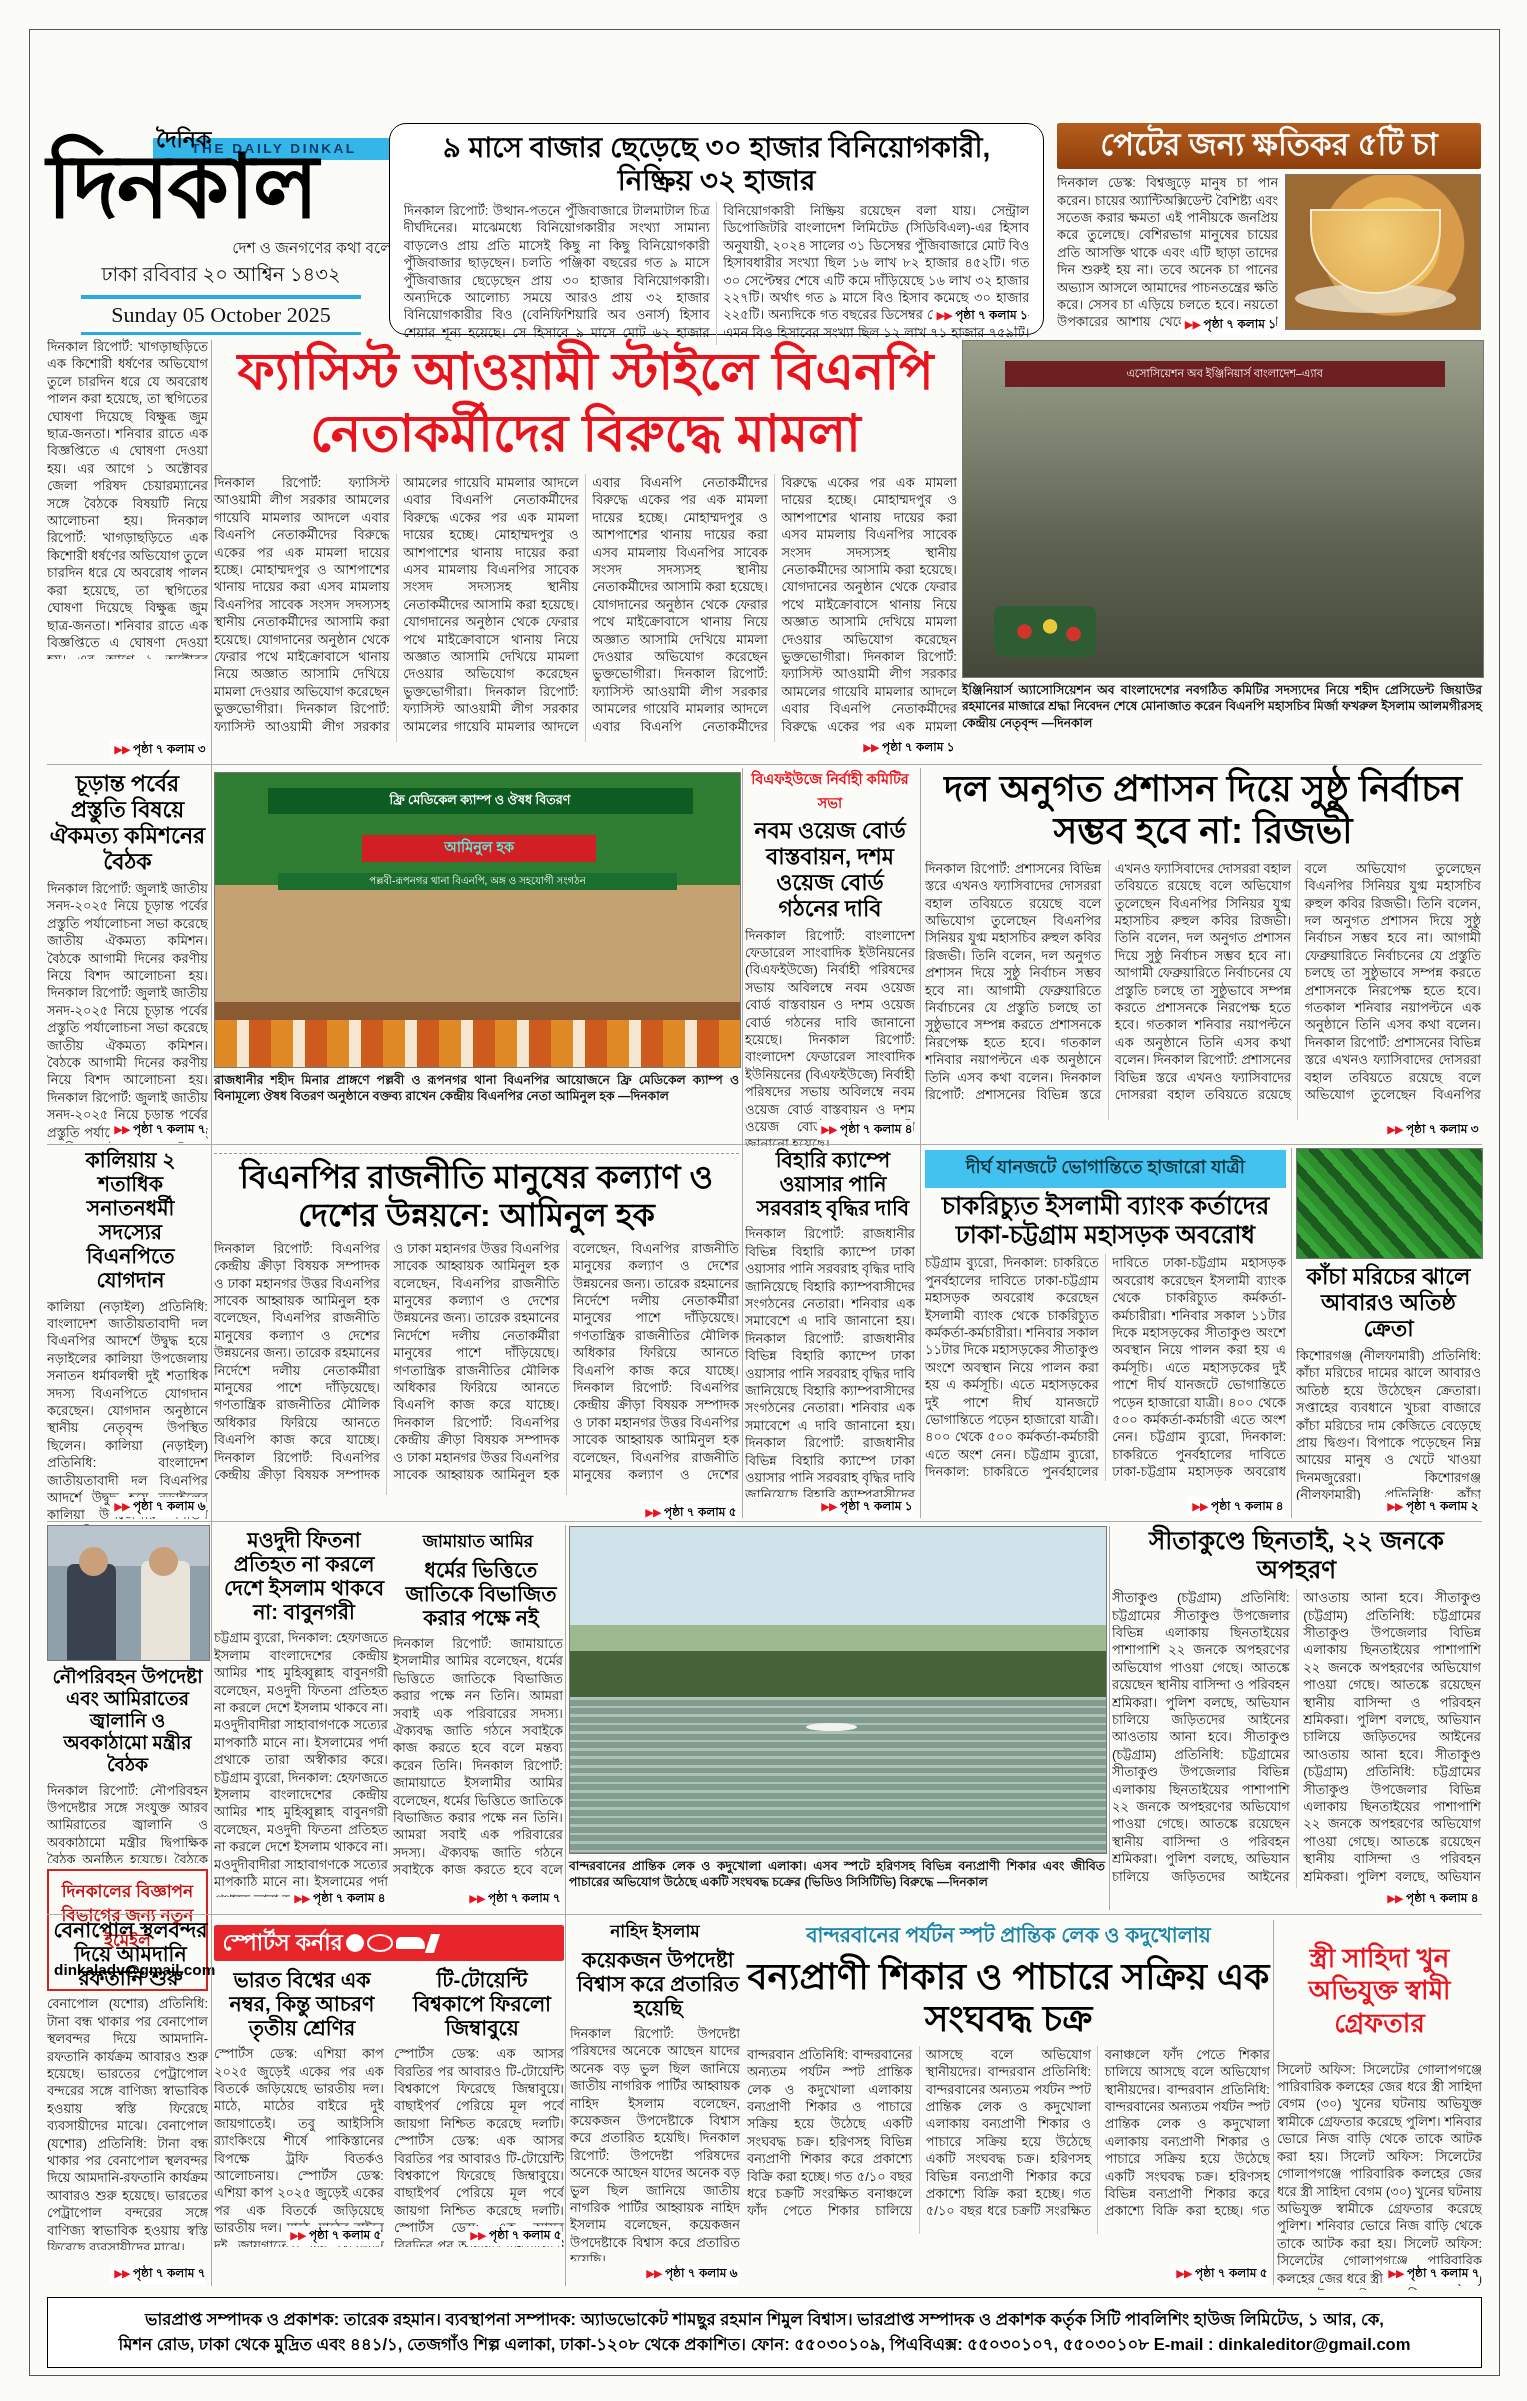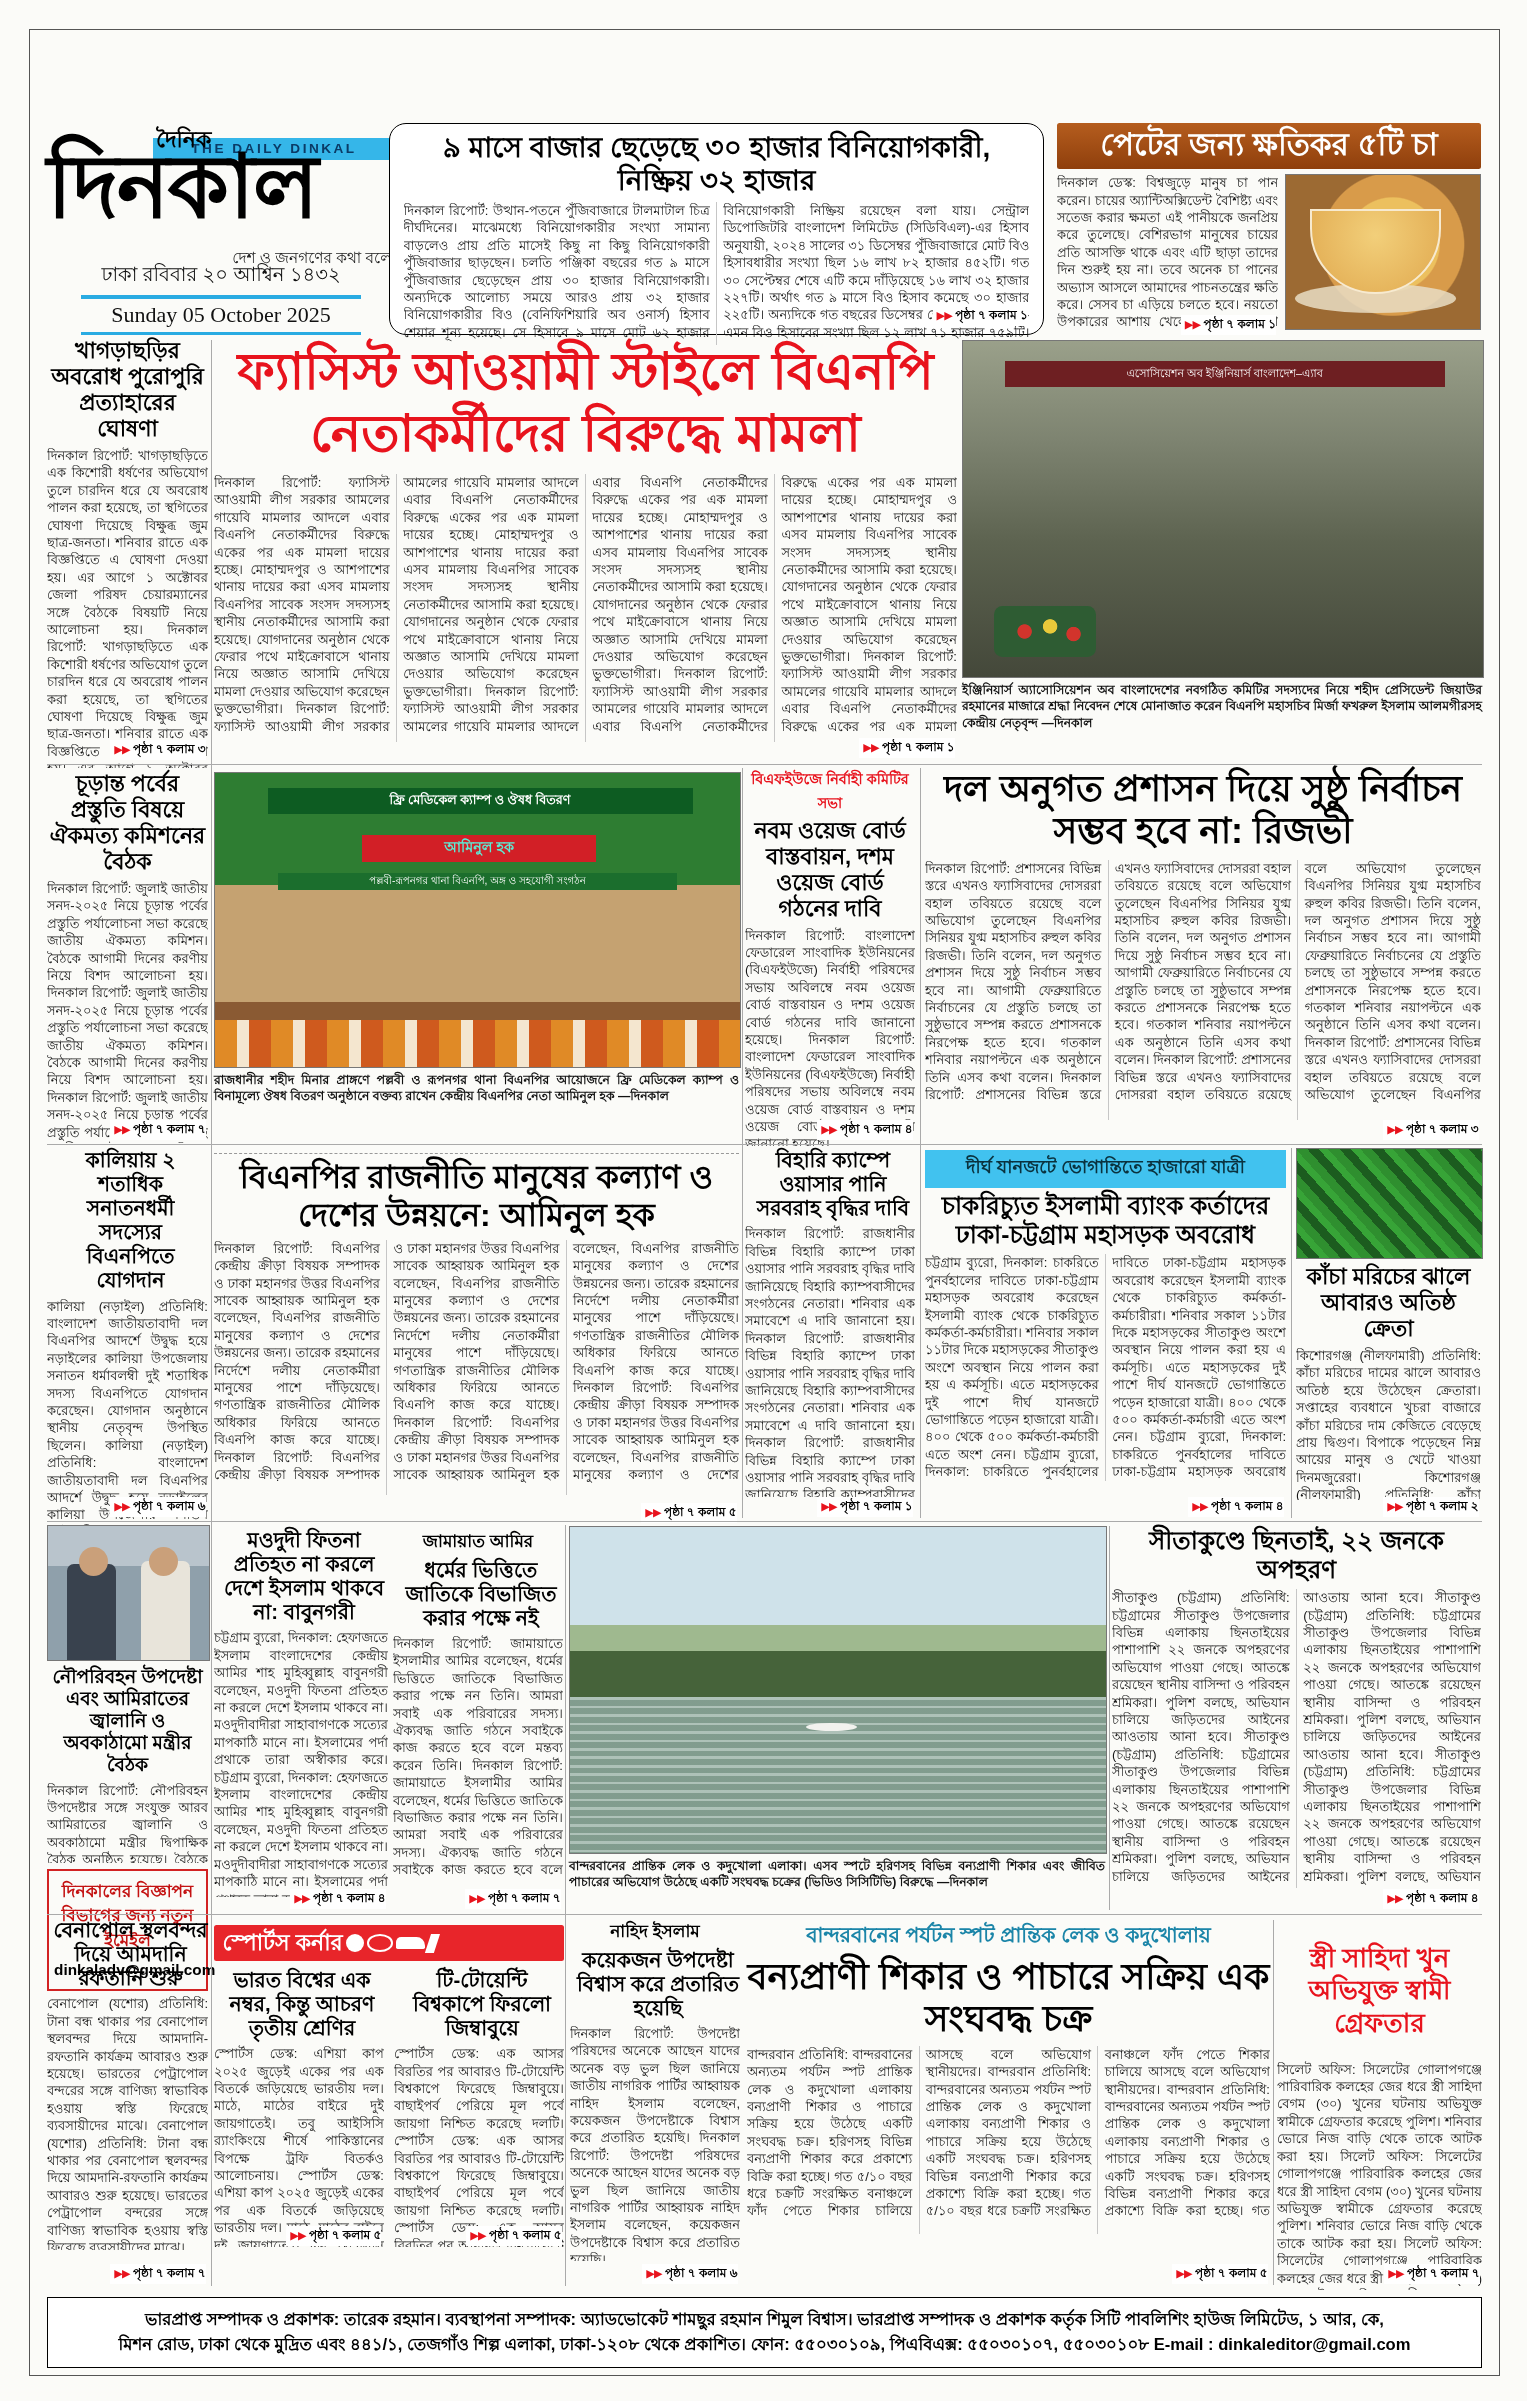"দেশ ও জনগণের কথা বলে" .mh-tag { top: 127px -> 117px }
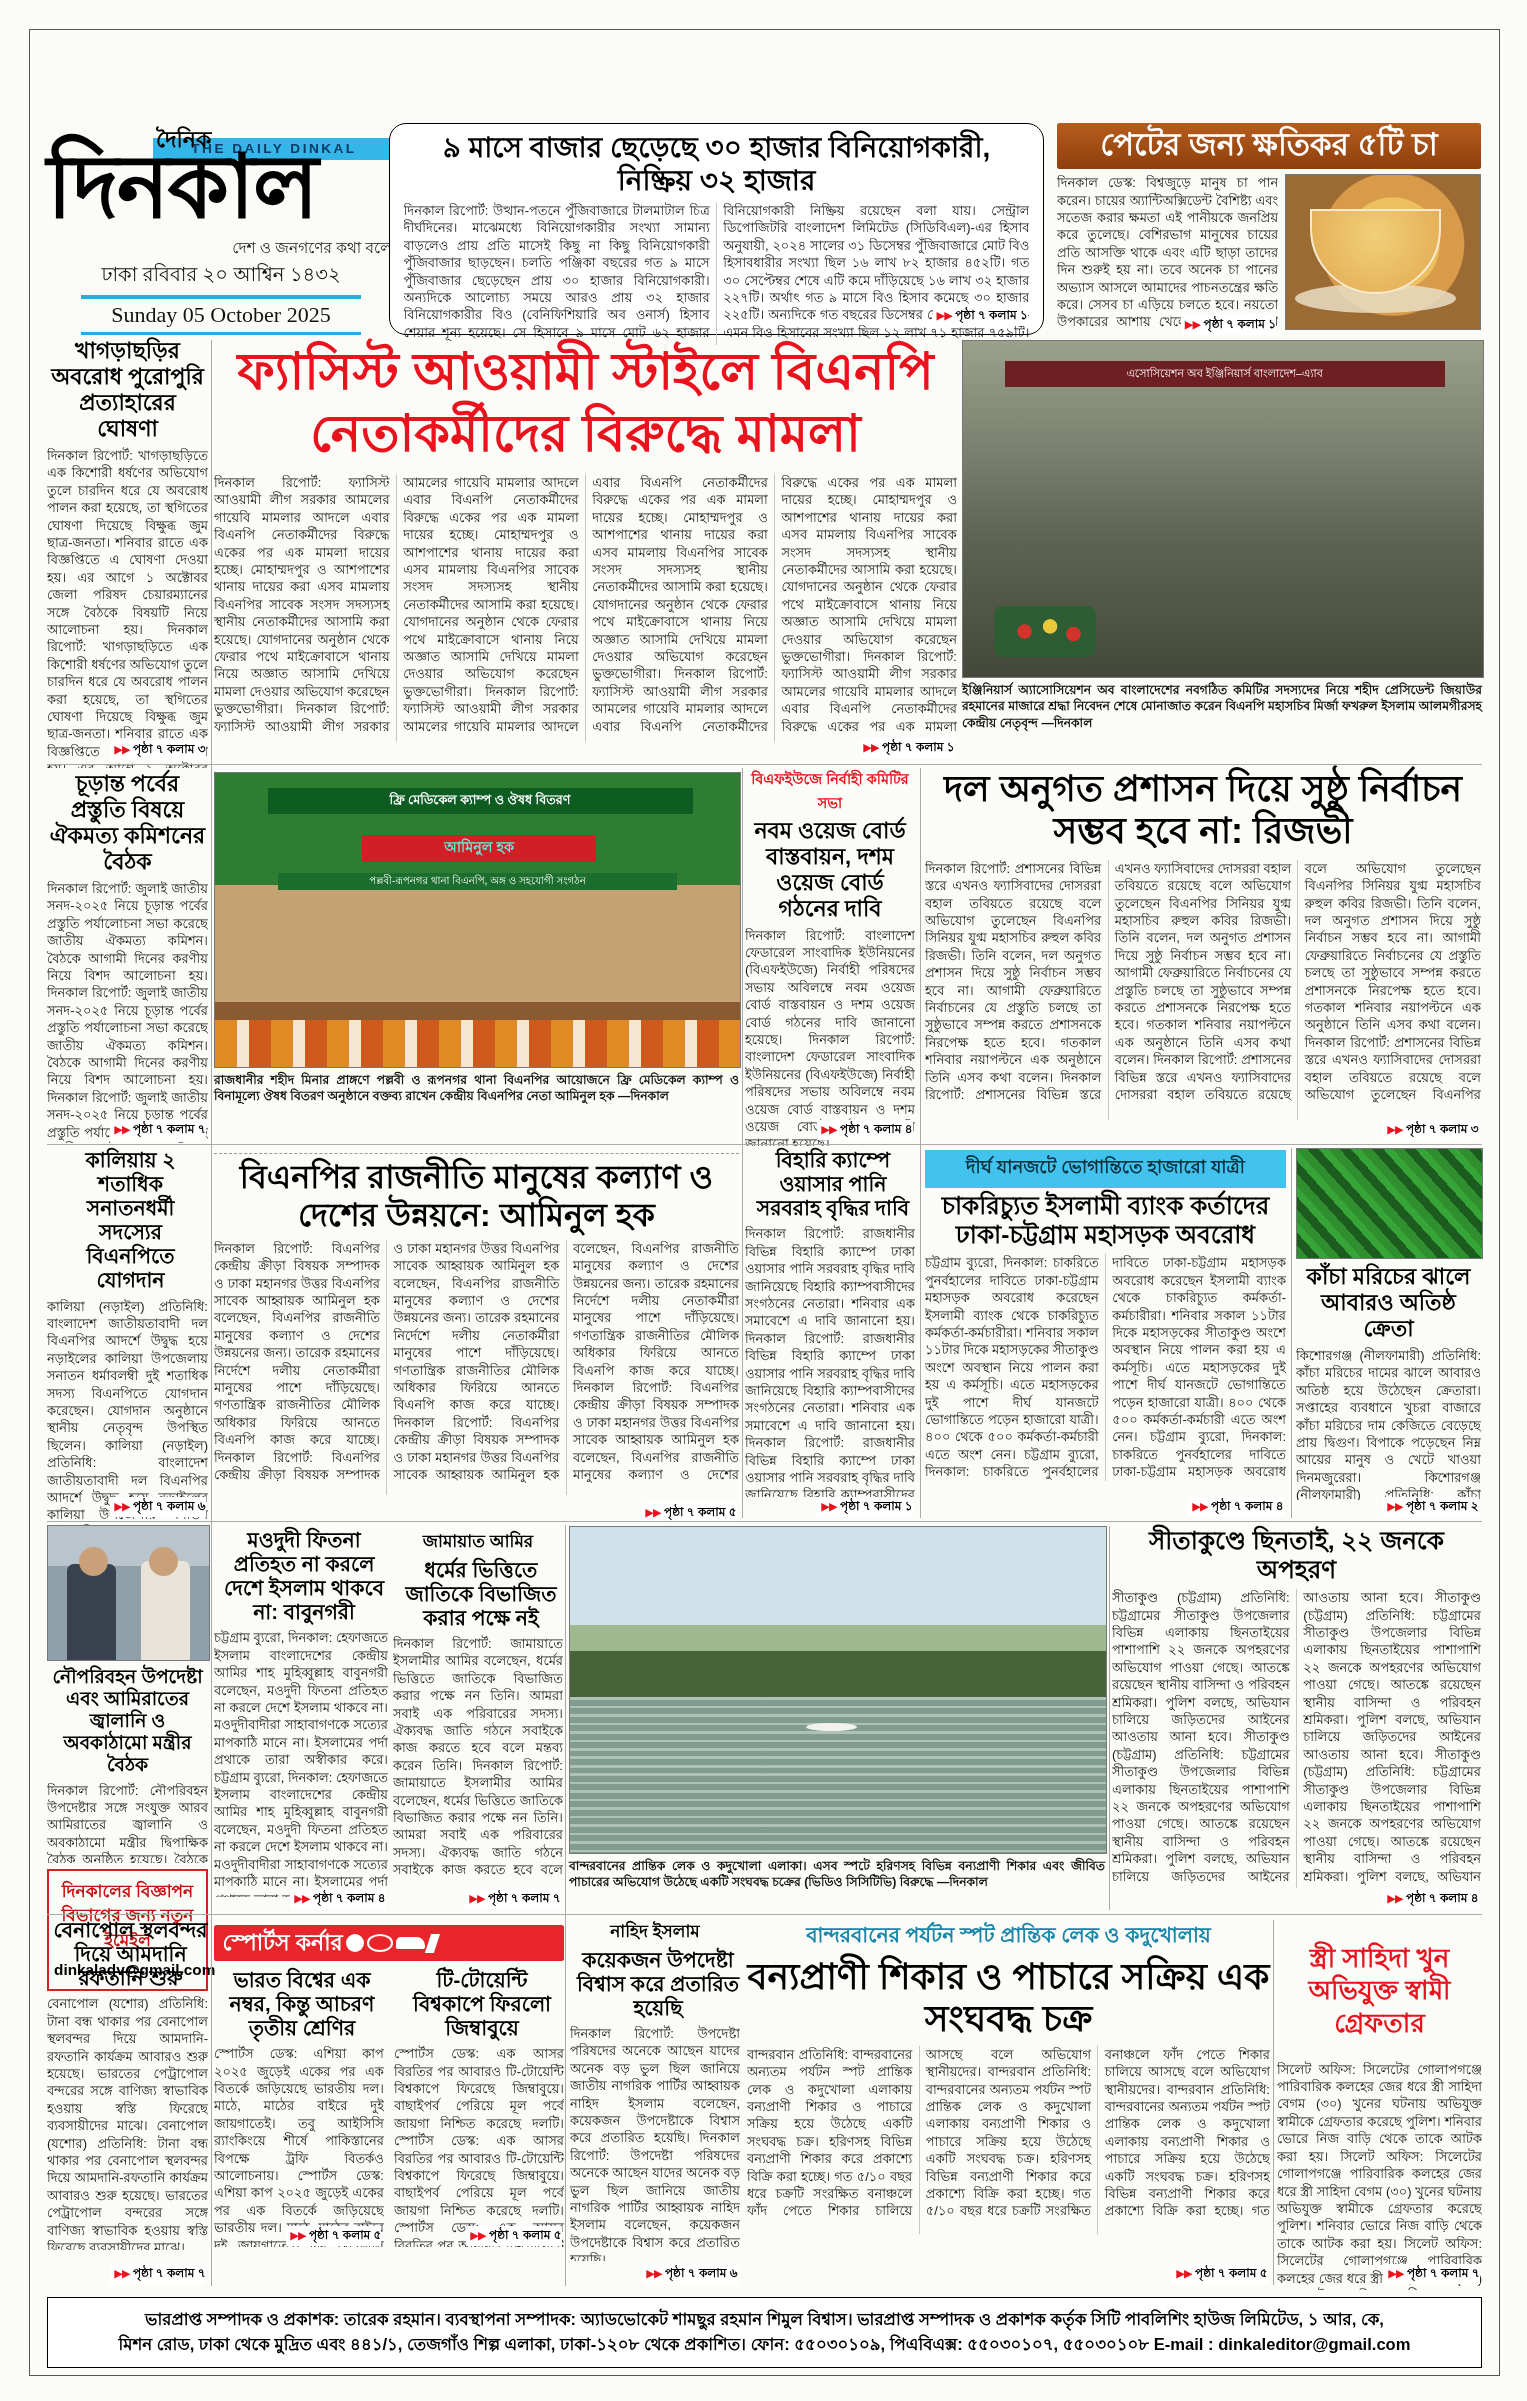"খাগড়াছড়ির অবরোধ পুরোপুরি প্রত্যাহারের" h2.h { html: <h2>খাগড়াছড়ির অবরোধ পুরোপুরি প্রত্যাহারের ঘোষণা</h2> -> none }
